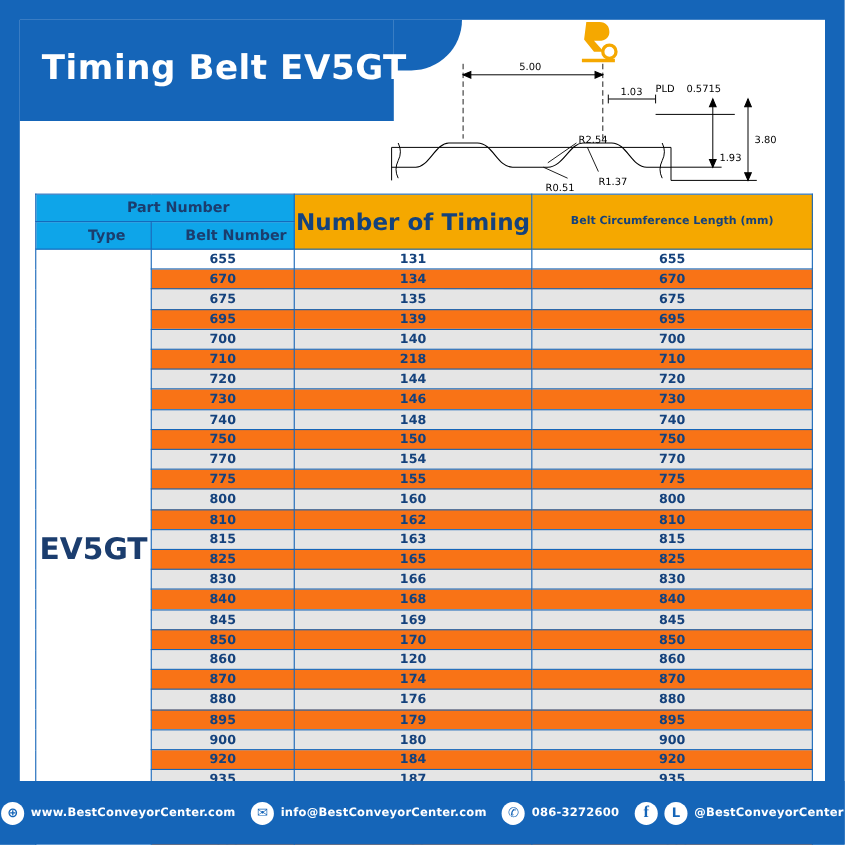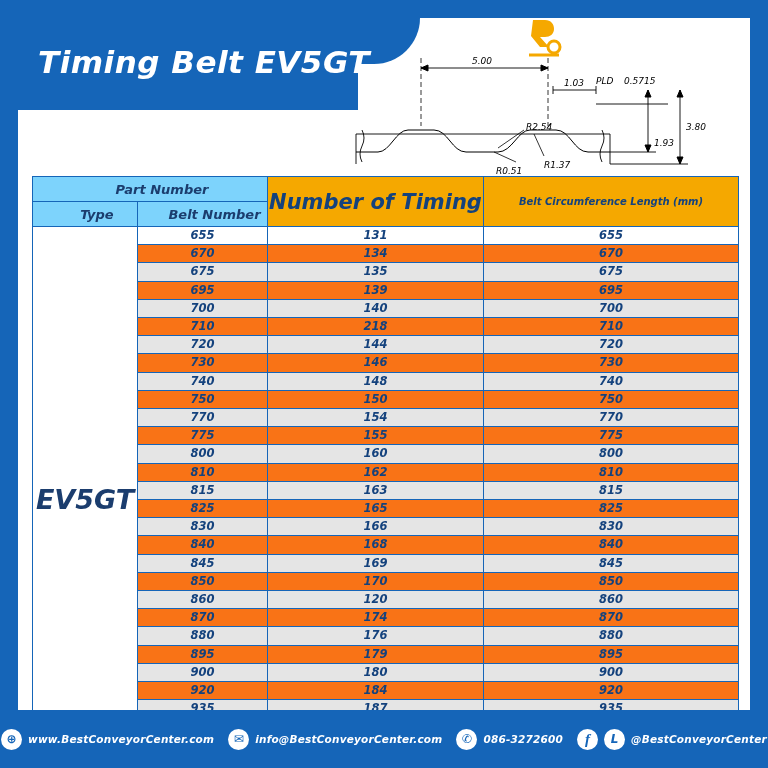"Timing Belt EV5GT" .page { font-style: italic -> none }
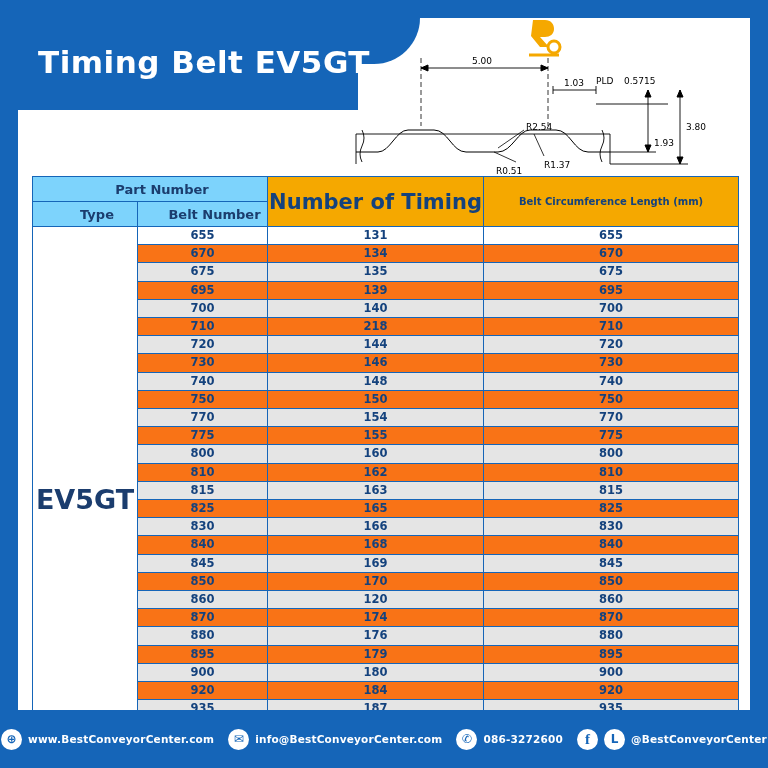"Part Number" .hdr-orange { background: #7dd3fc -> #0ea5e9 }
